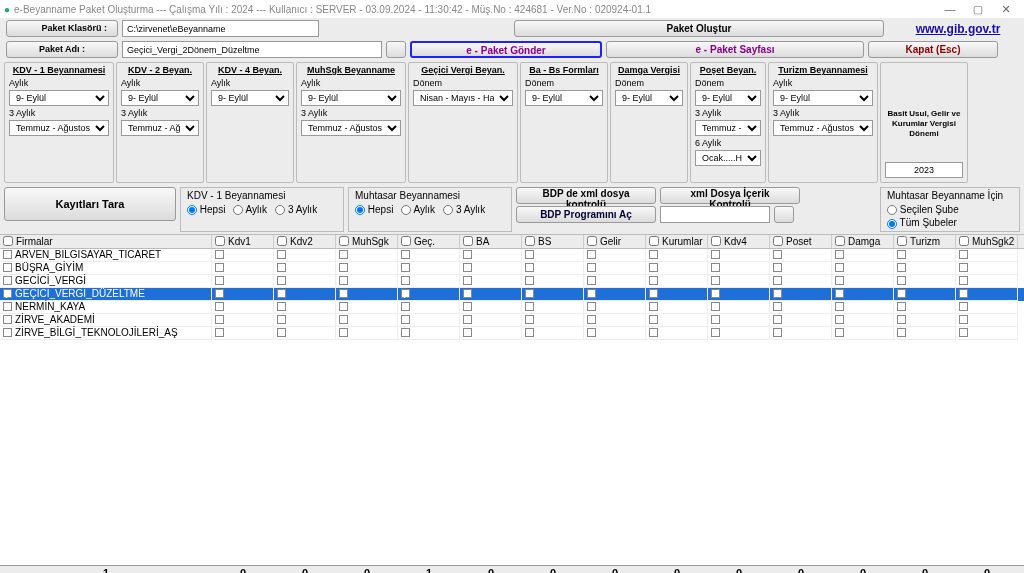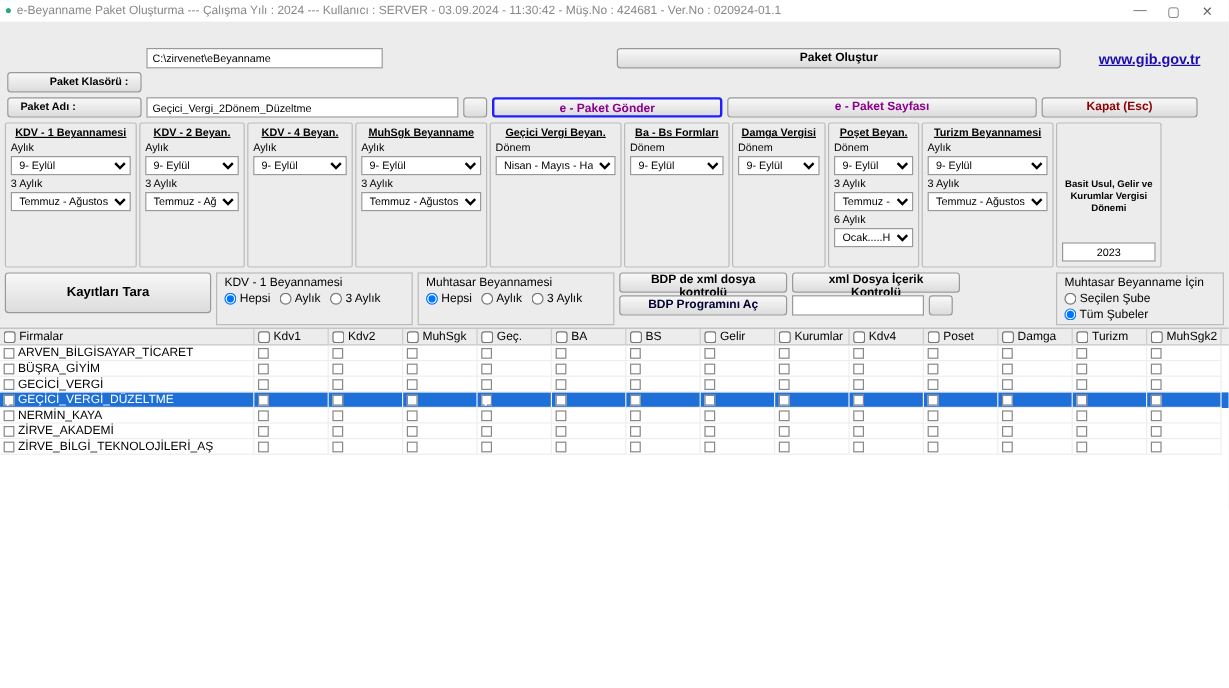"Paket Klasörü :" div.btn-lbl { margin-top: 40px -> none }
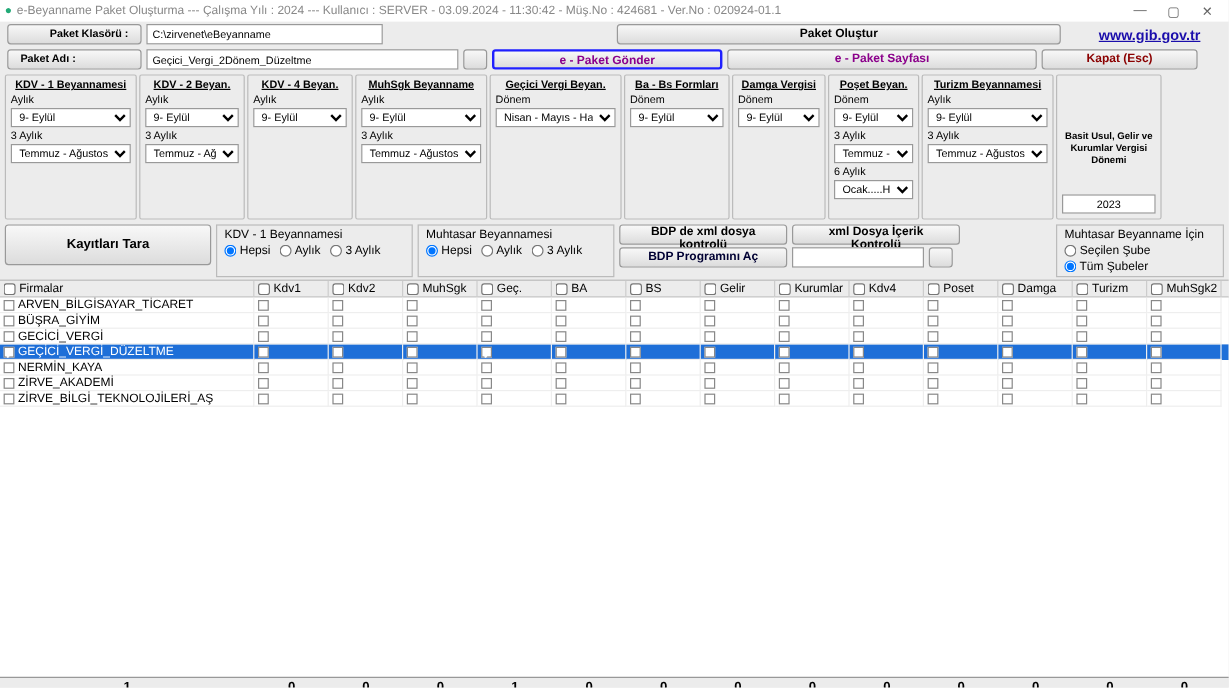"Paket Adı :" div.btn-lbl { text-align: left -> center }
